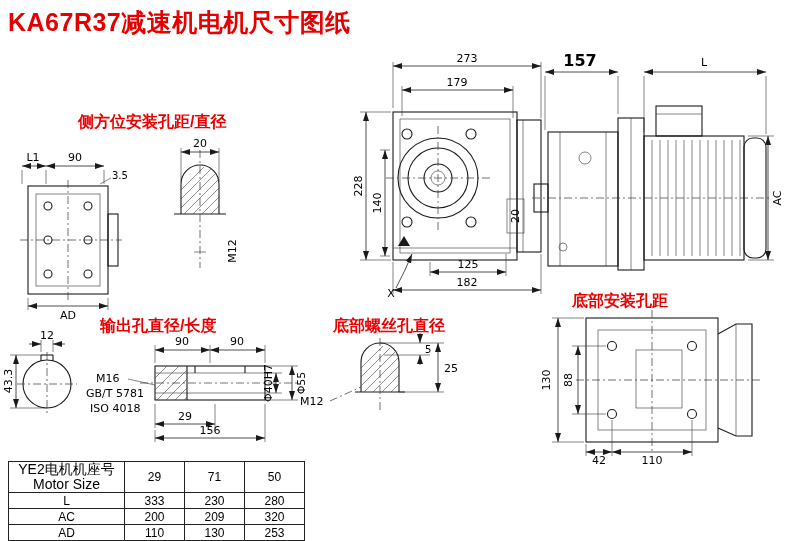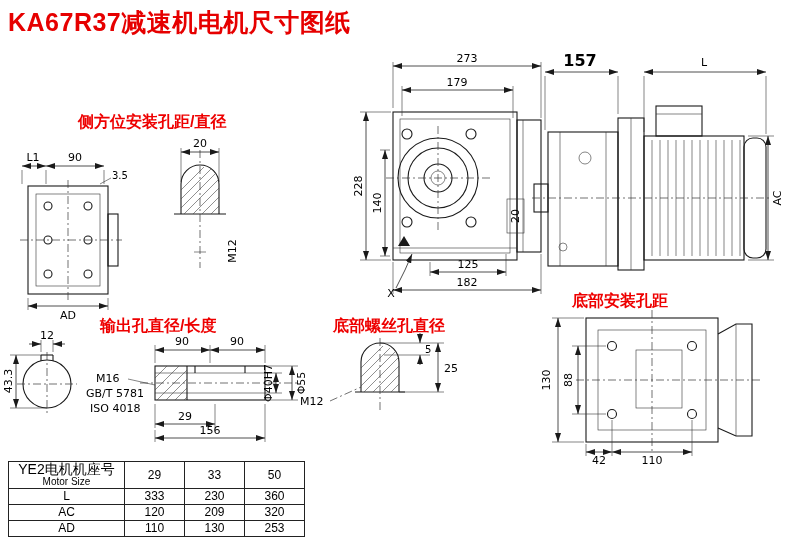"Motor Size" .hdr-en { font-size: 10px -> 14px }
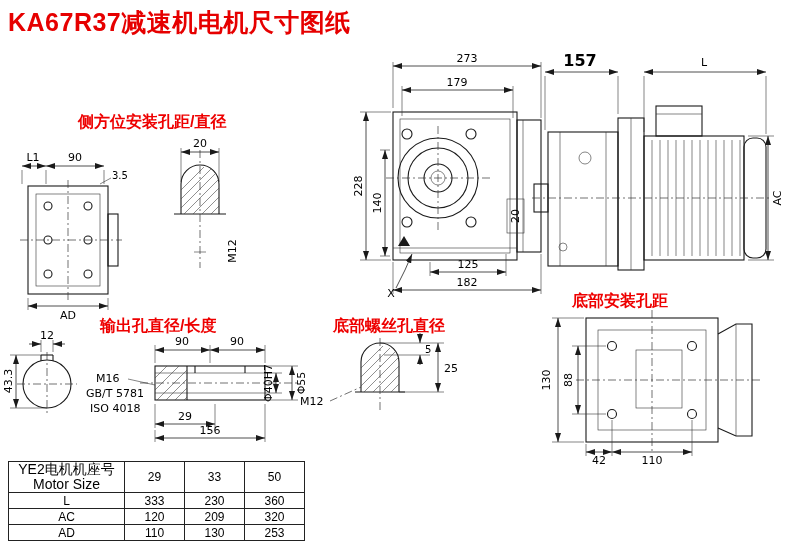"33" td { text: 33 -> 71 }
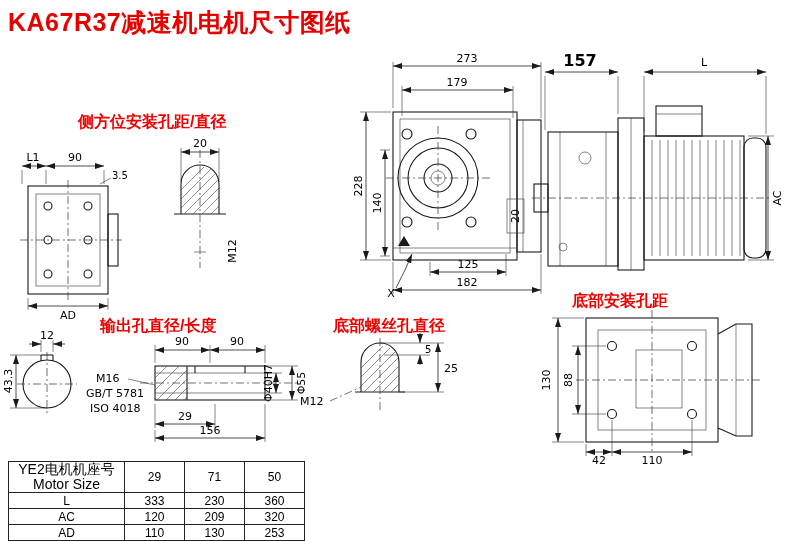"360" td { text: 360 -> 280 }
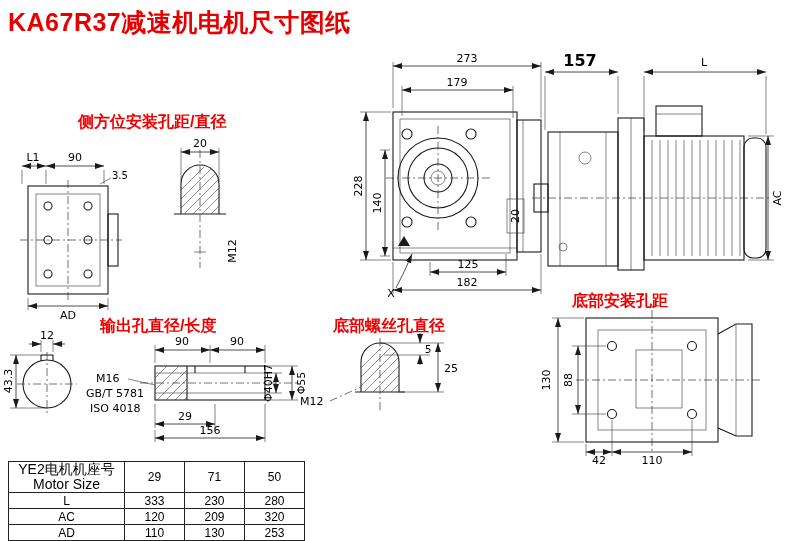"120" td { text: 120 -> 200 }
